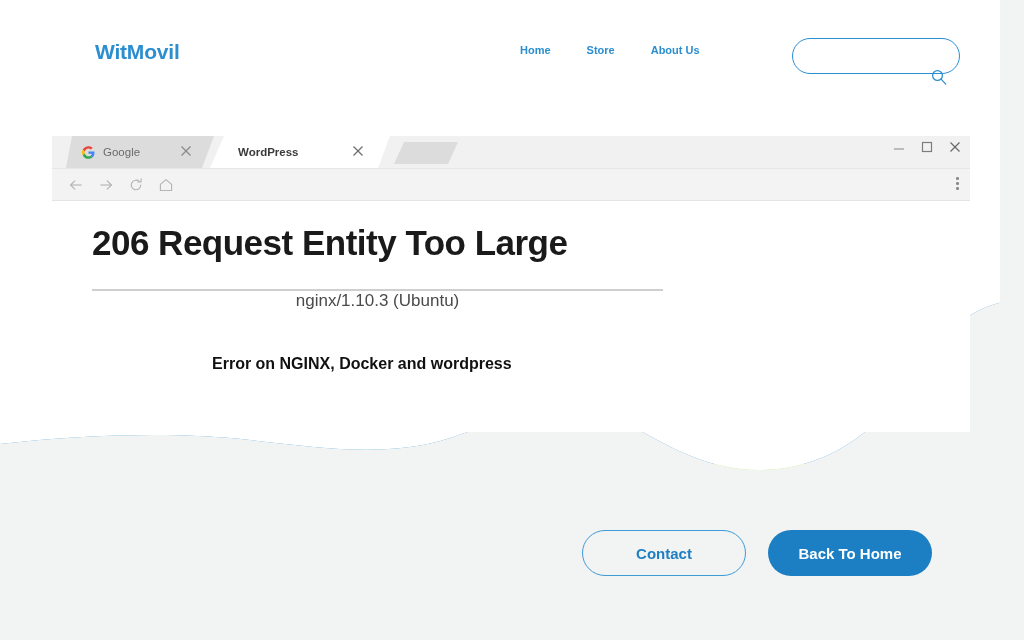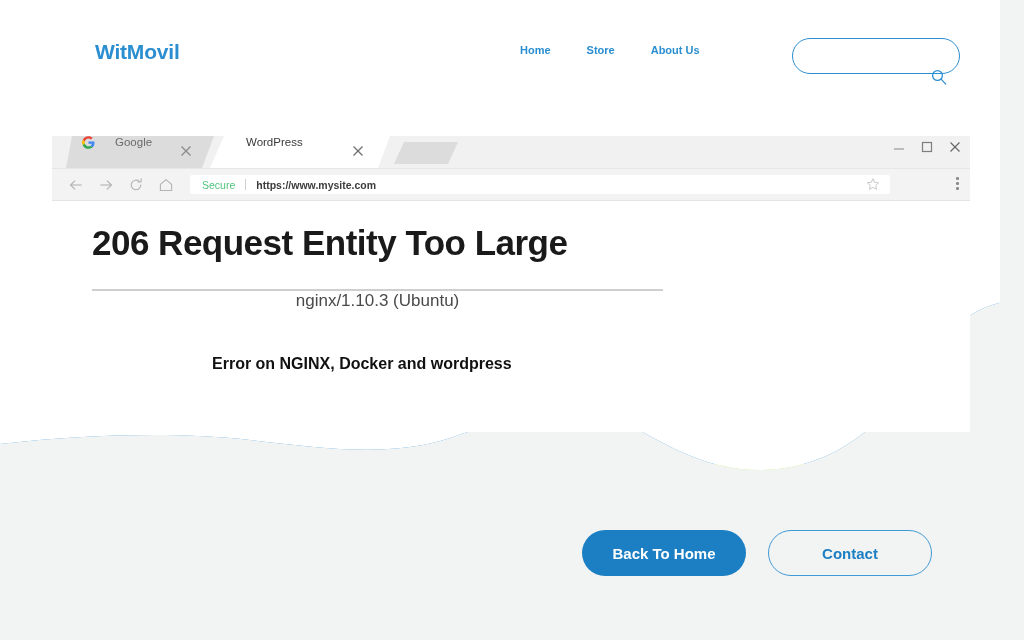"Google" .tab { align-items: flex-start -> center; gap: 12px -> none }
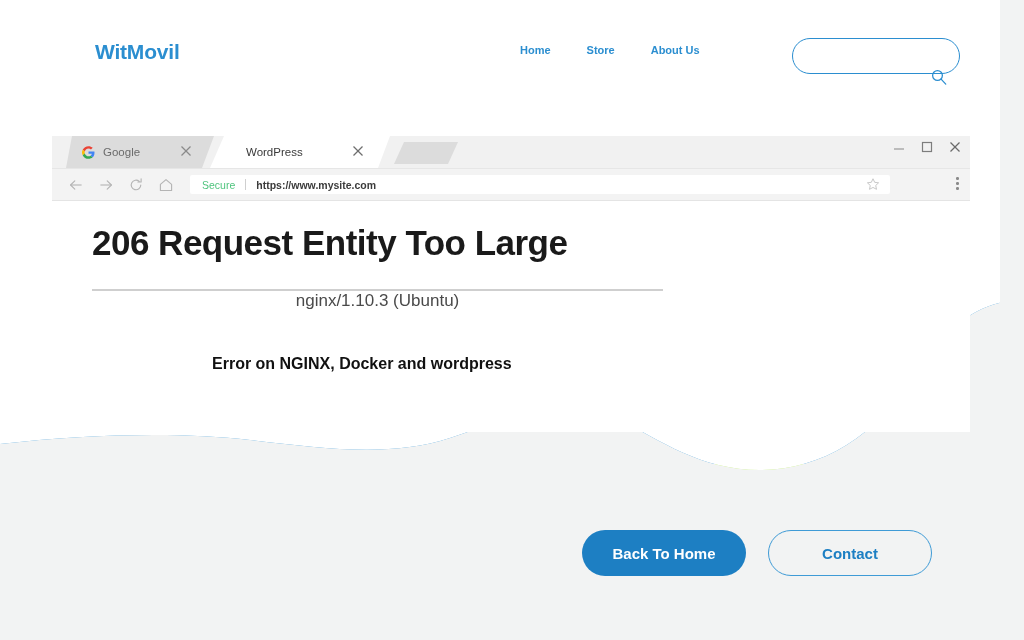"WordPress" .tab-active .tab-title { font-weight: normal -> bold; margin-left: 36px -> 28px }
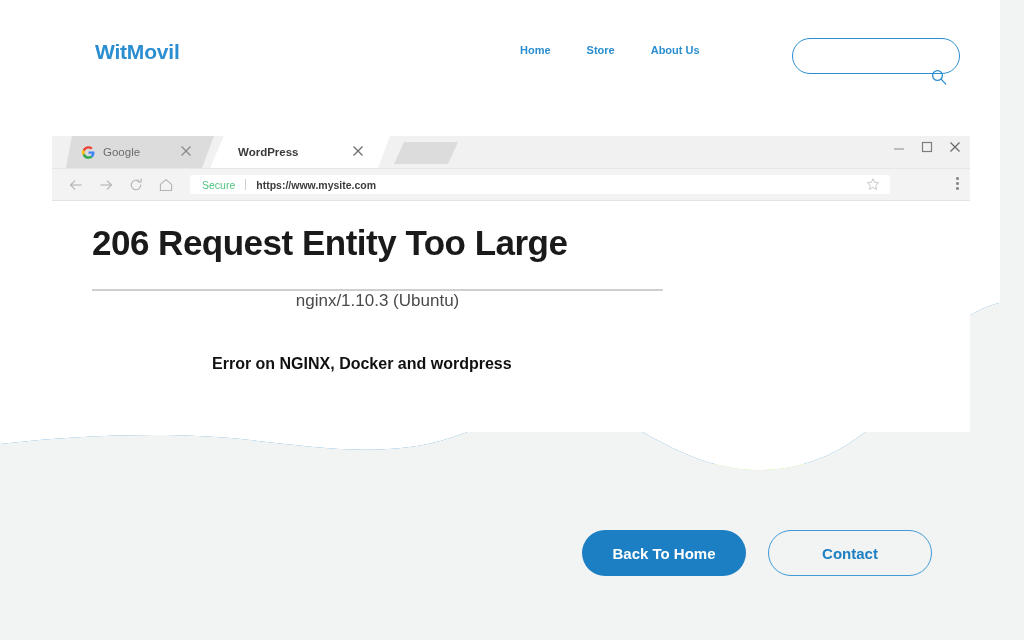"Secure" div.urlbox { html: <div> <span>Secure</span> <span></span> <span>https://www.mysite.com</span> <svg> <polygon></polygon> </svg> </div> -> none }
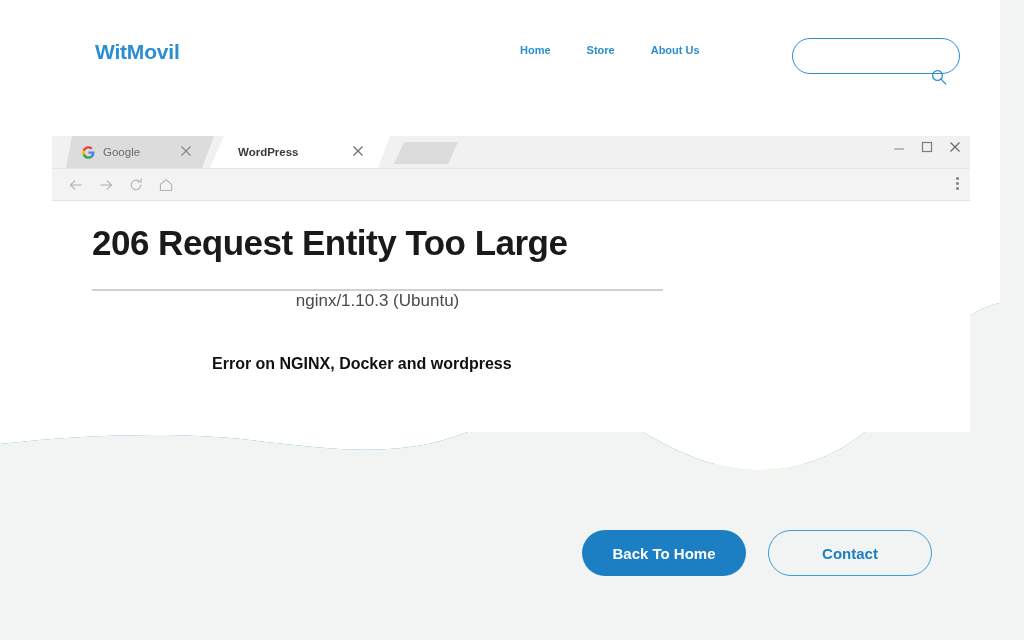"Back To Home" button.btn { order: before "Contact" -> after "Contact" }
